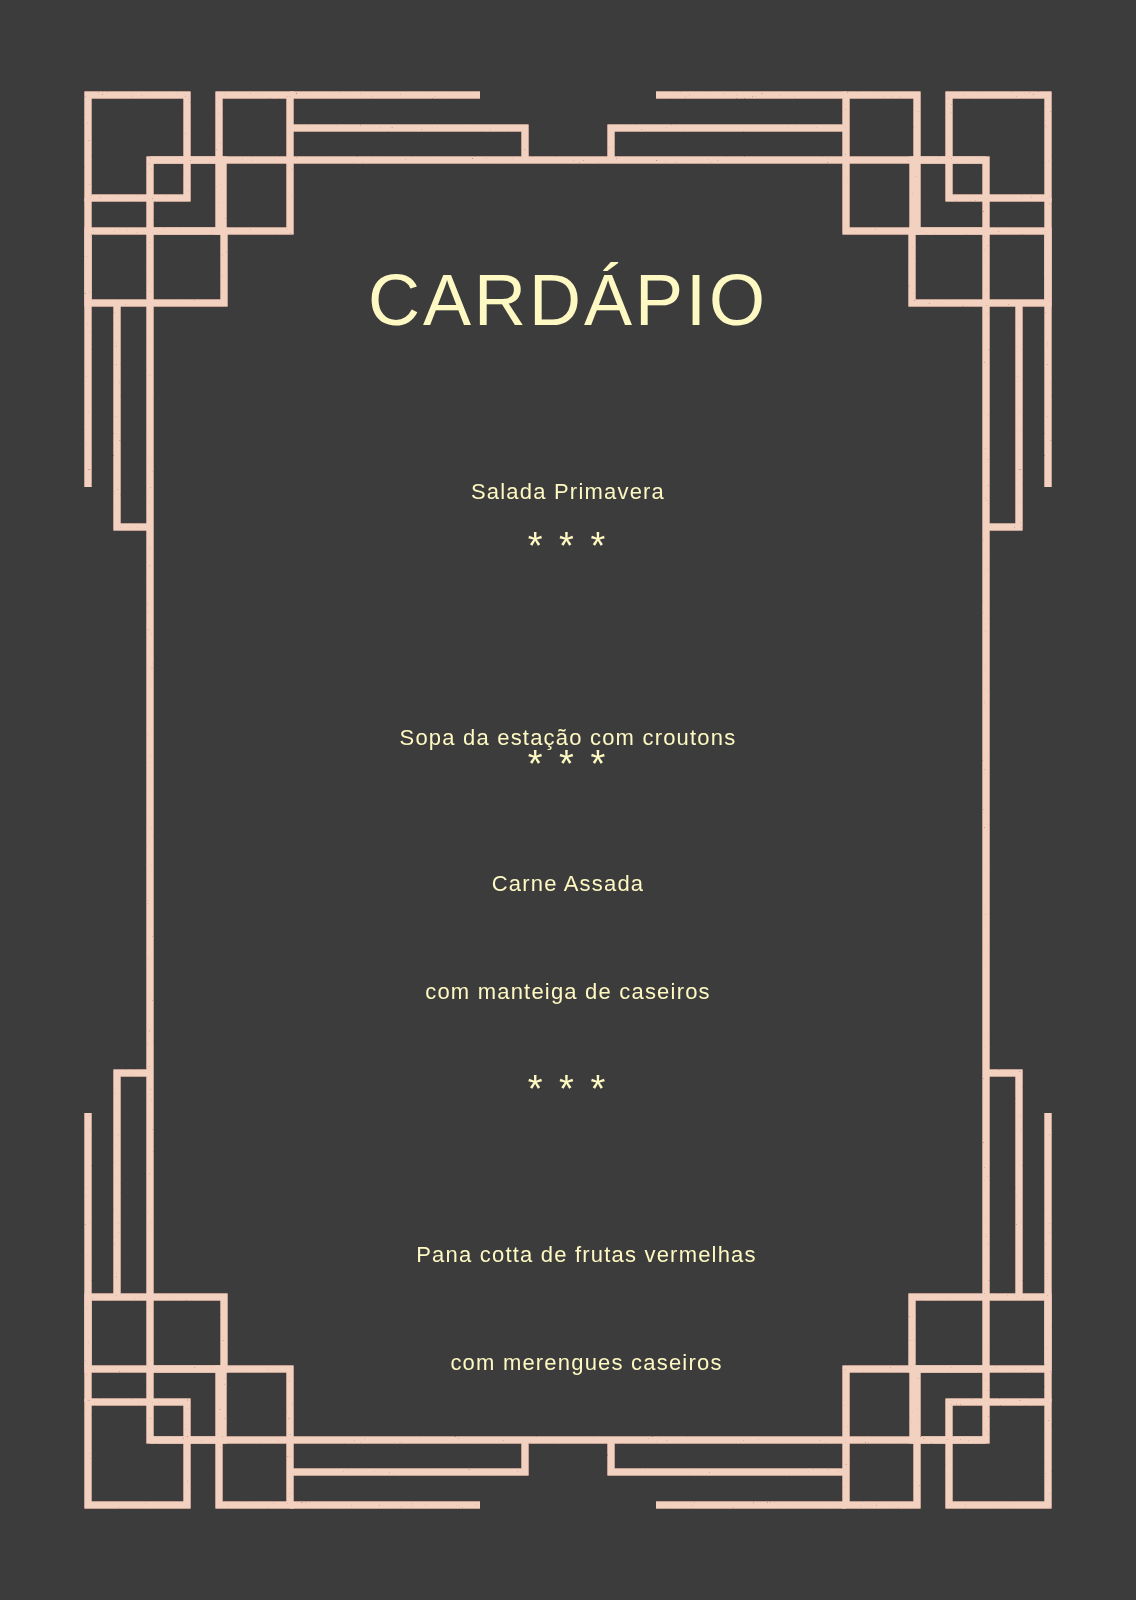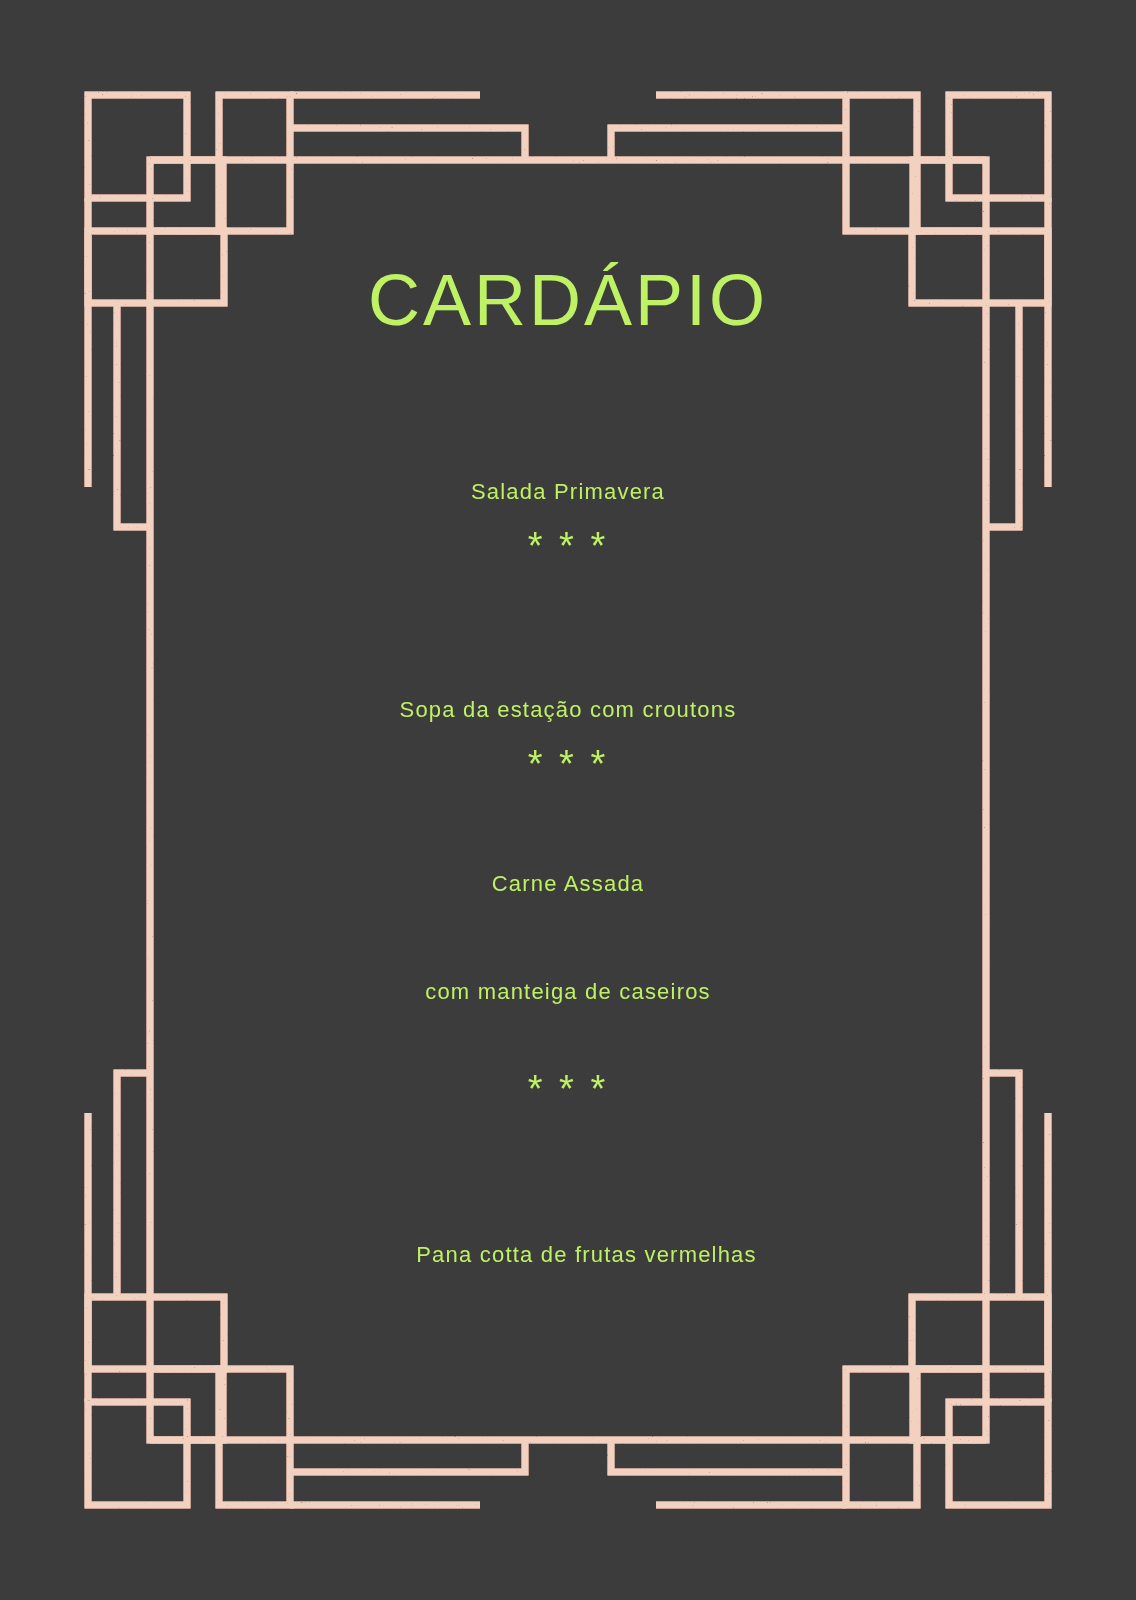"CARDÁPIO" .txt { color: #bef264 -> #fef9c3 }
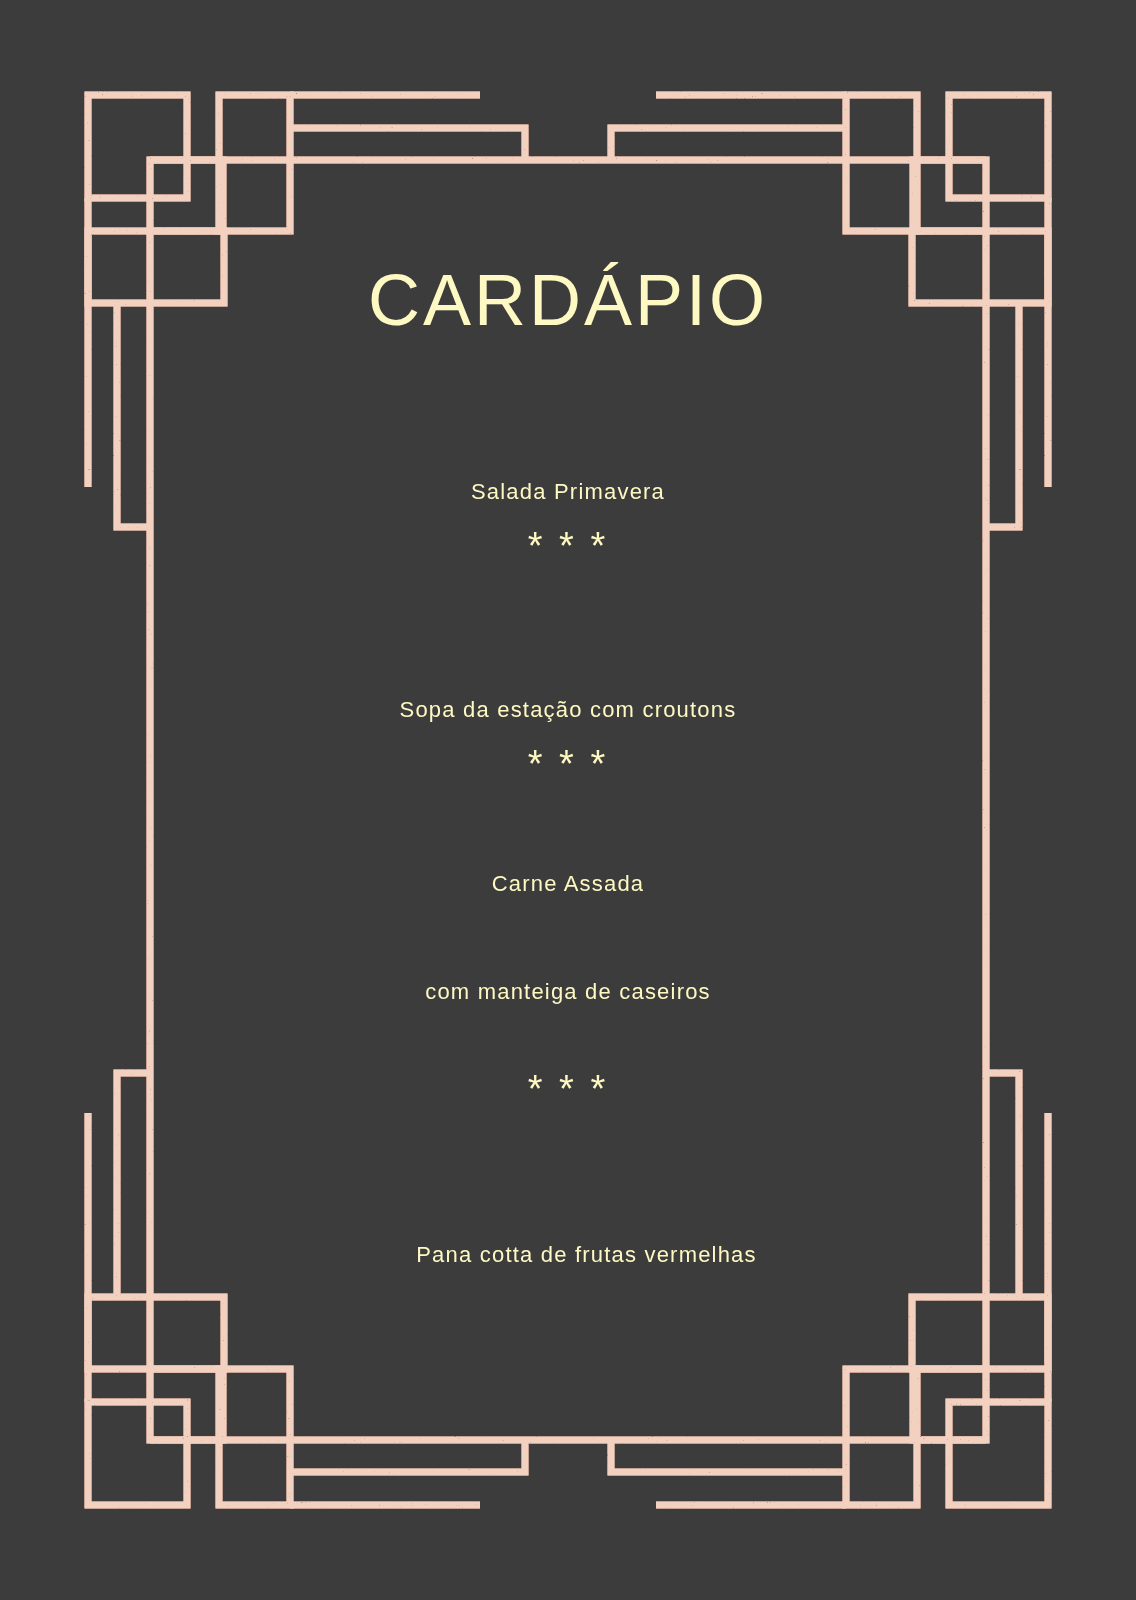"Sopa da estação com croutons" .course-2 { top: 630px -> 658px }
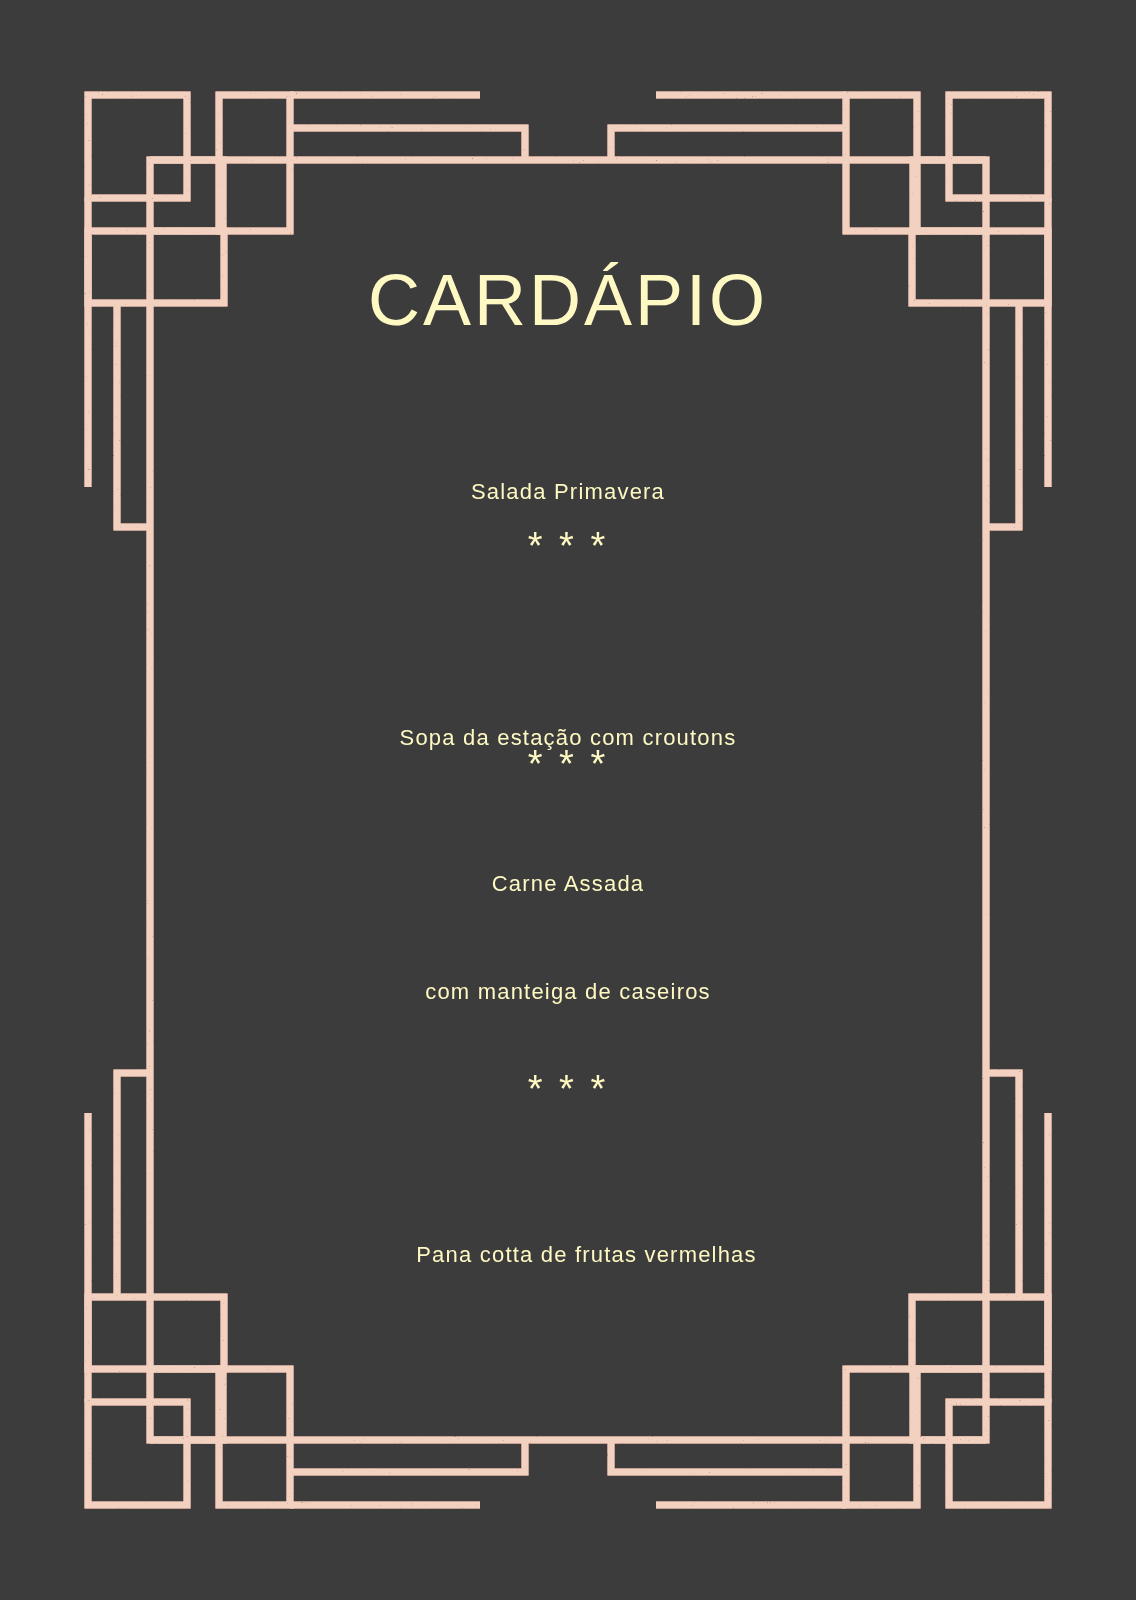"com merengues caseiros" div.line { html: none -> <div>com merengues caseiros</div> }
